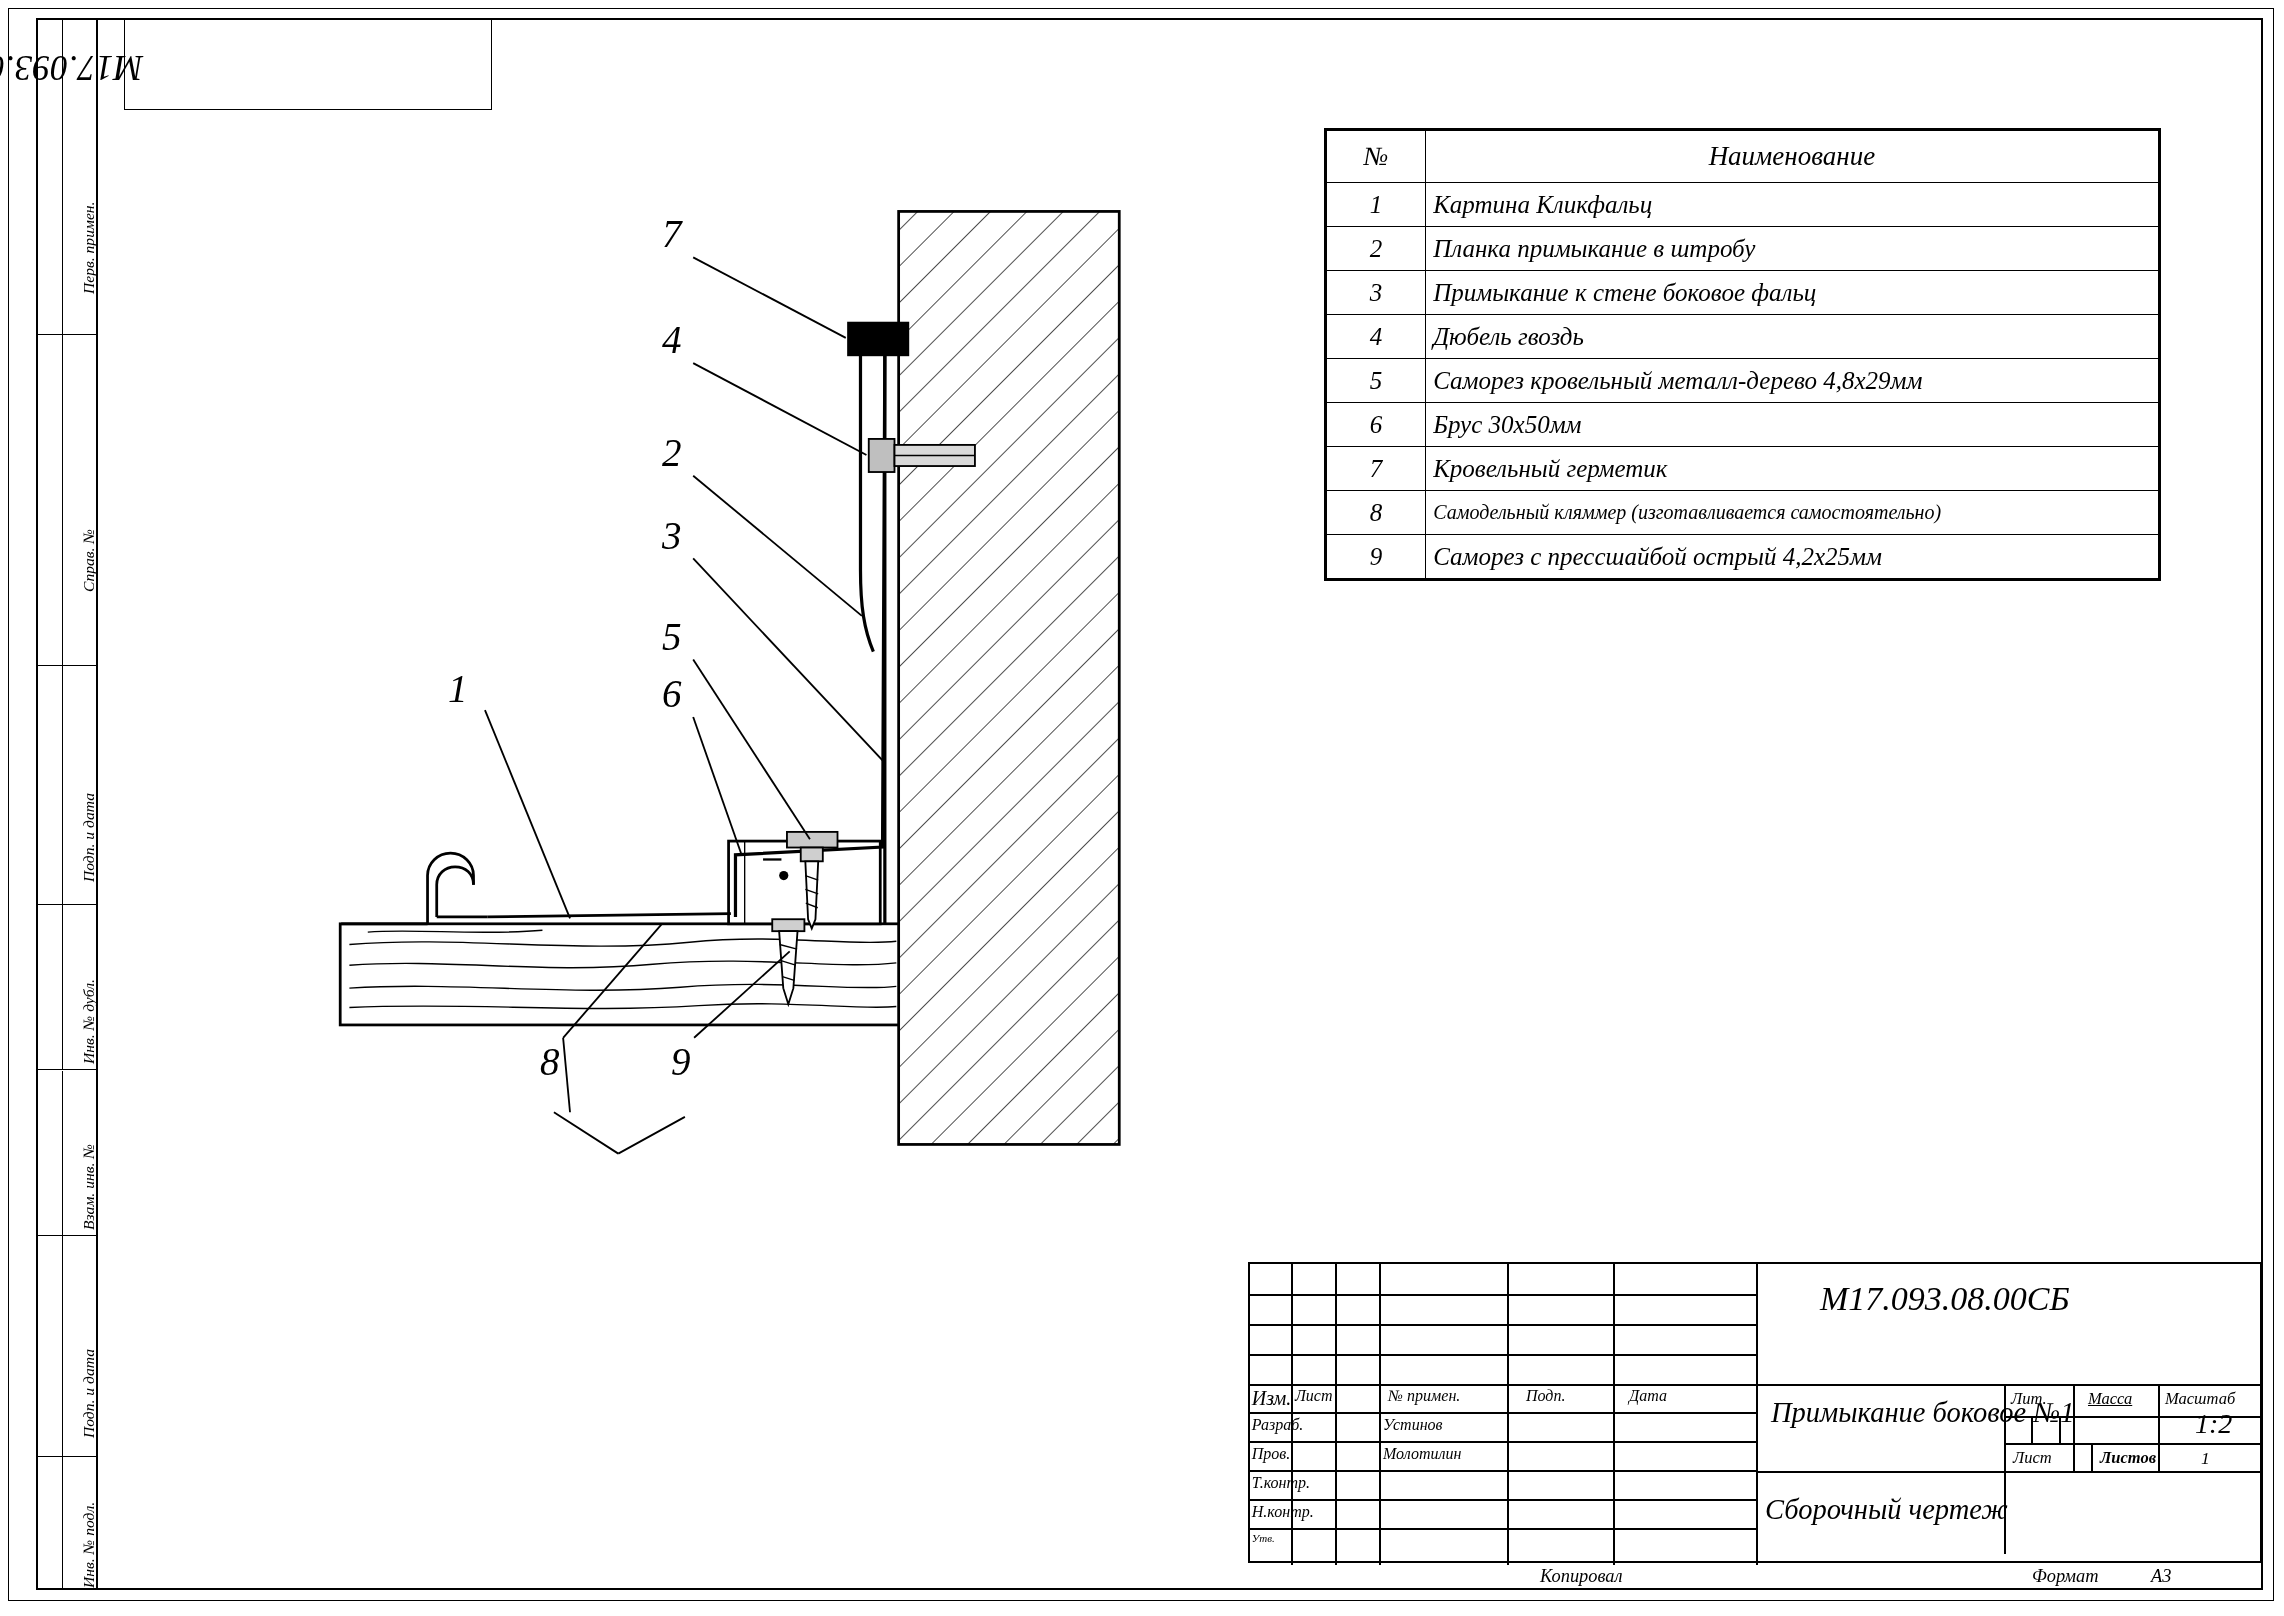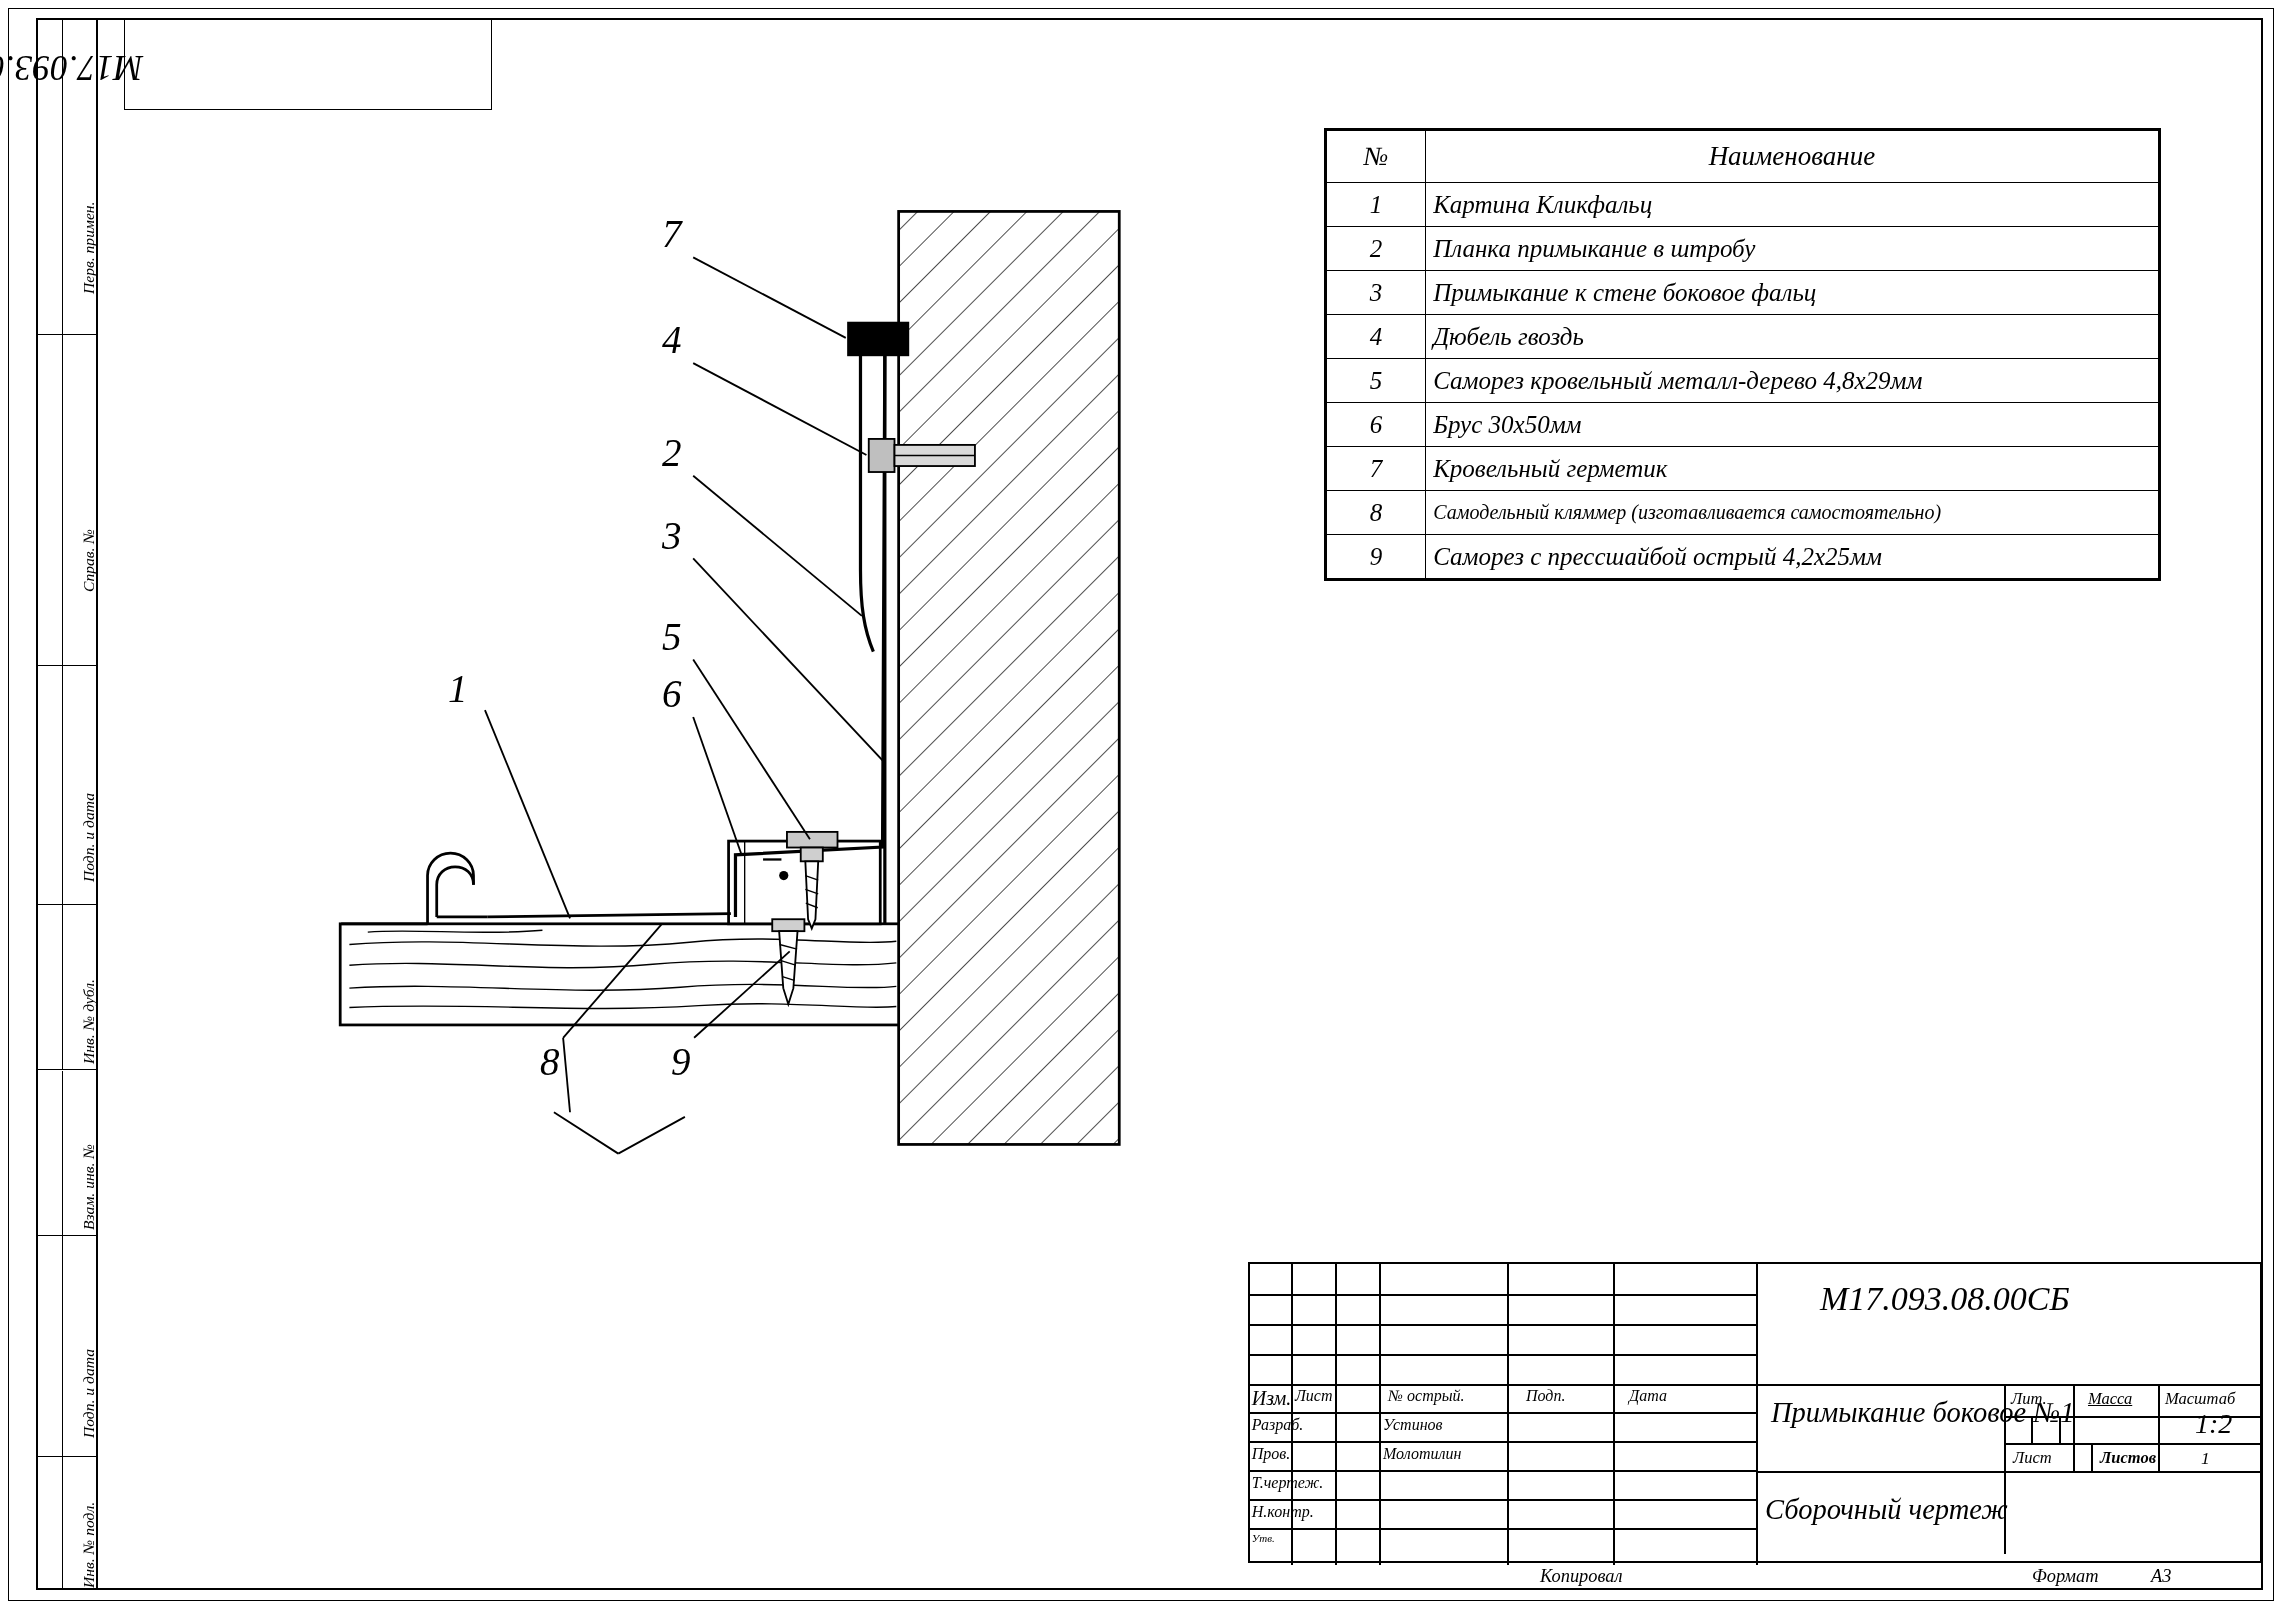"№ острый." div.tb-txt { text: острый -> примен }
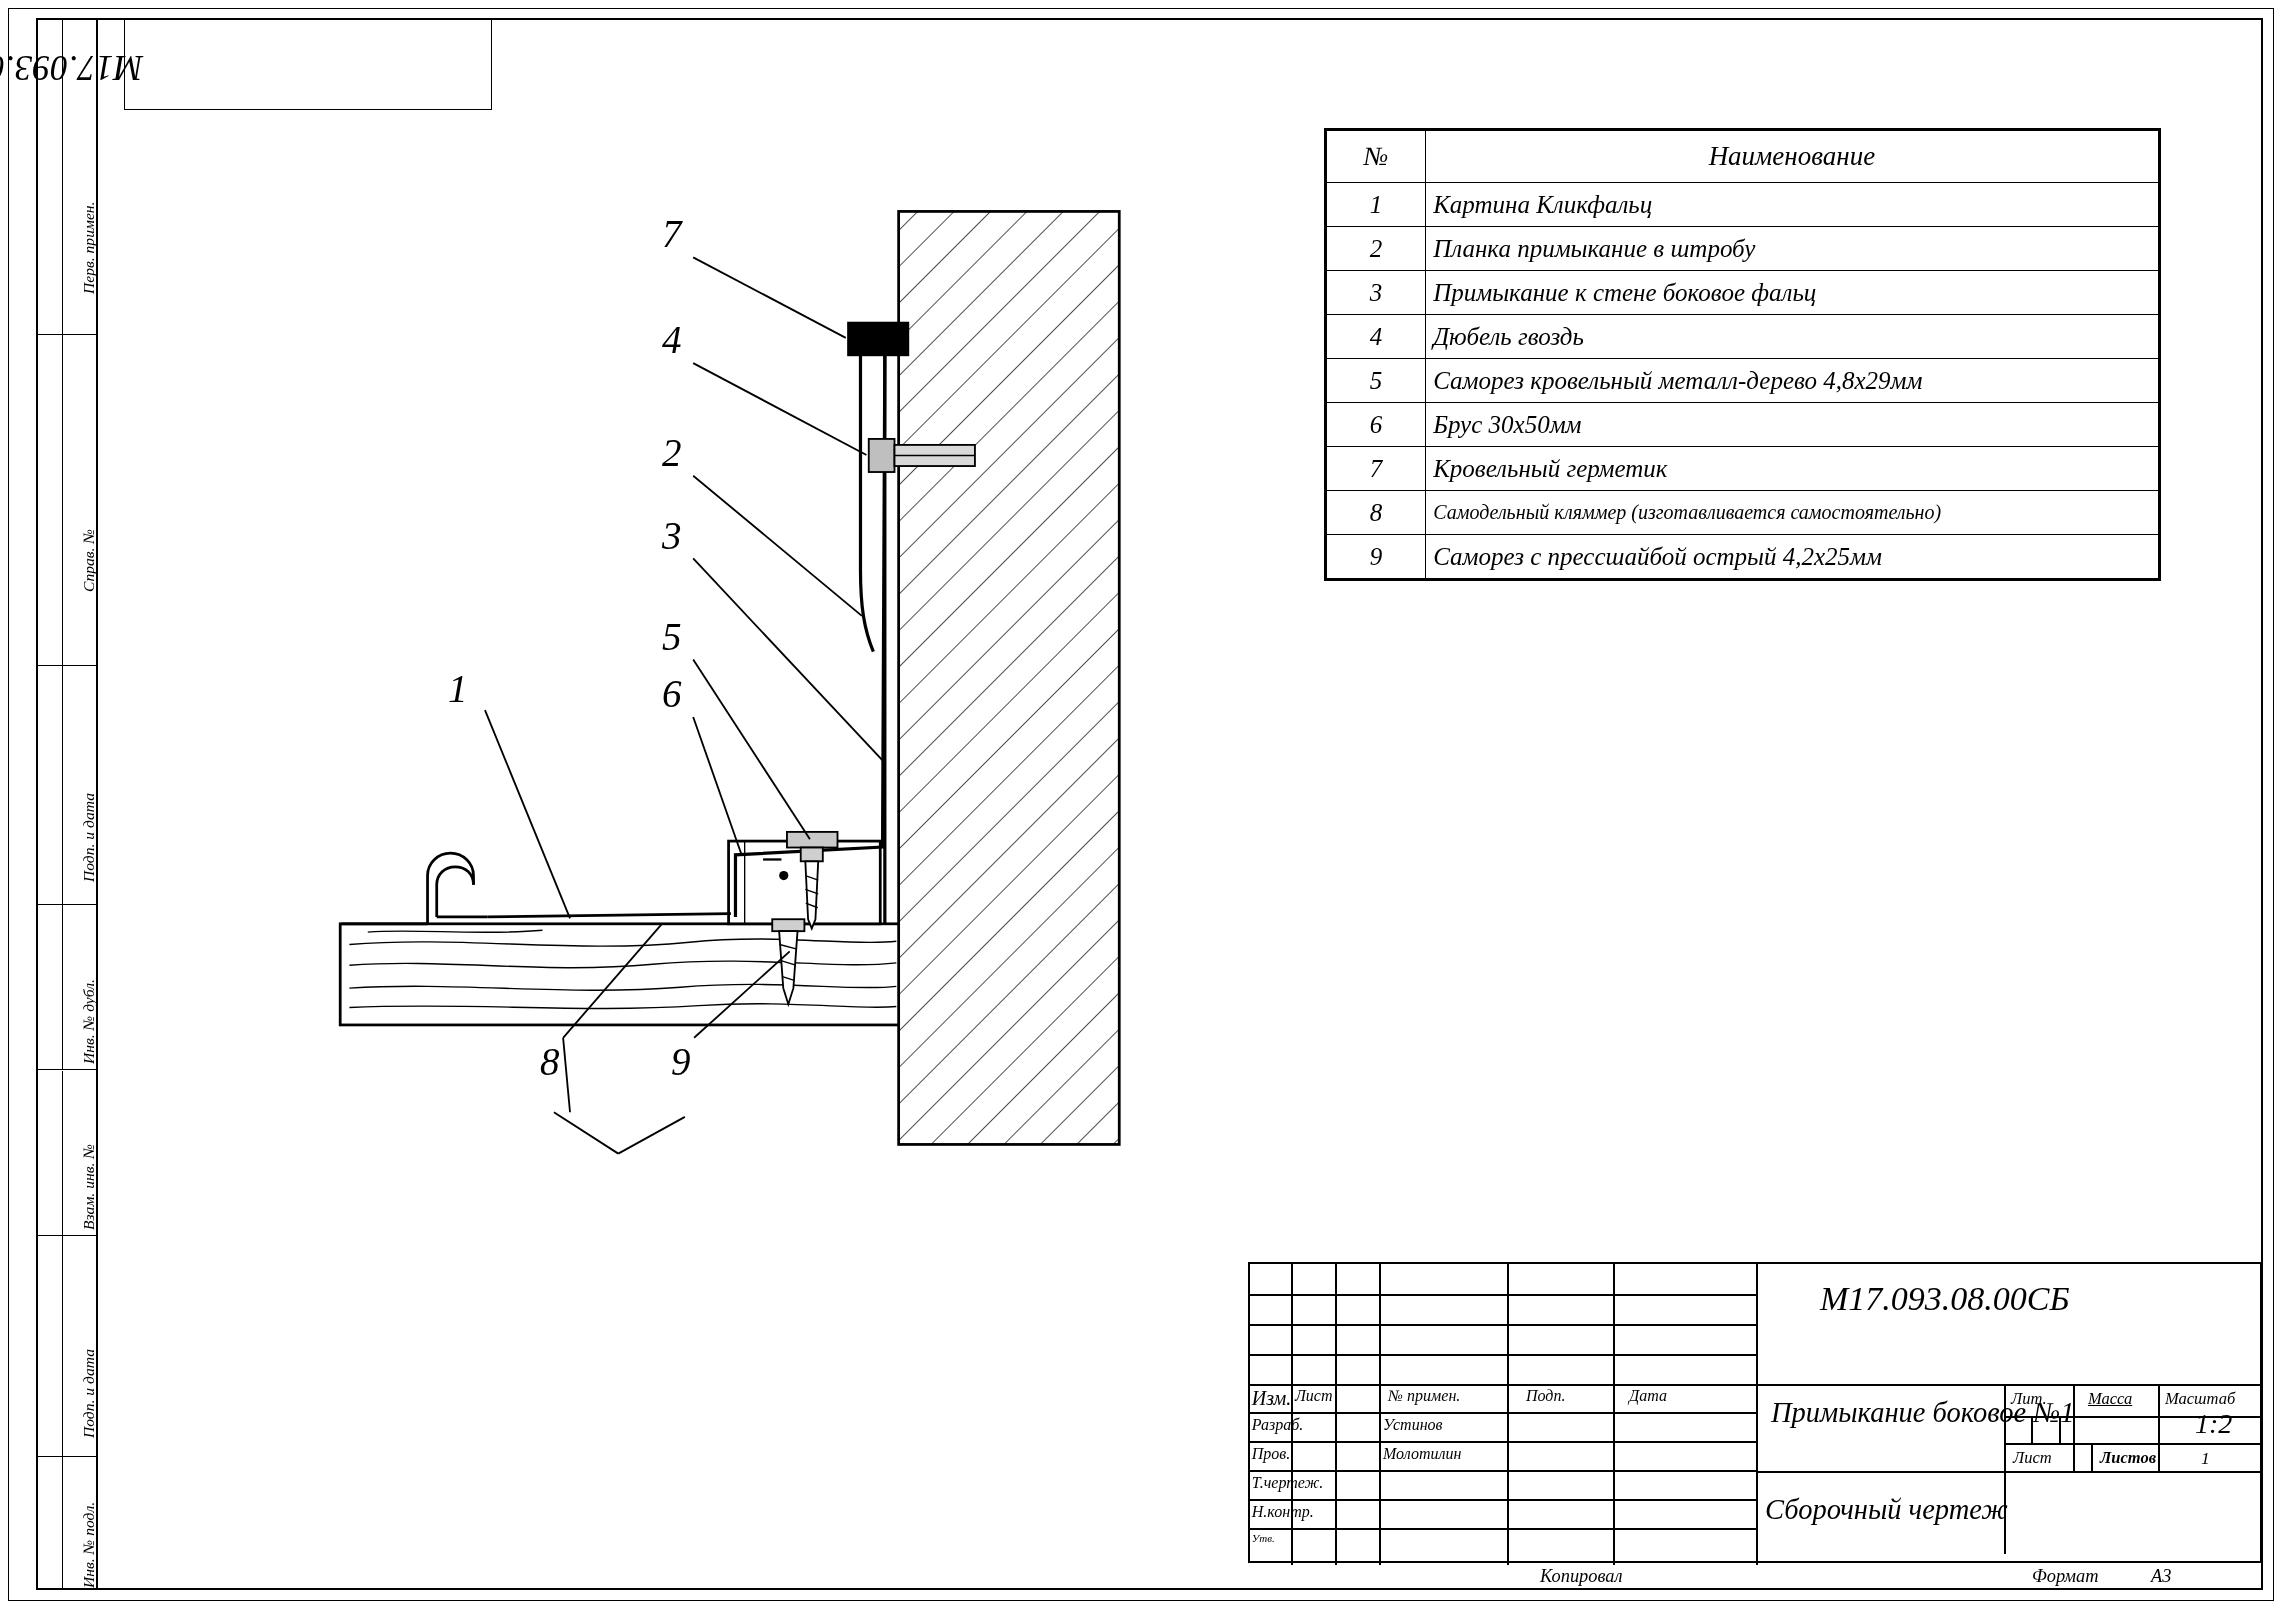"Т.чертеж." div.tb-txt { text: Т.чертеж -> Т.контр }
